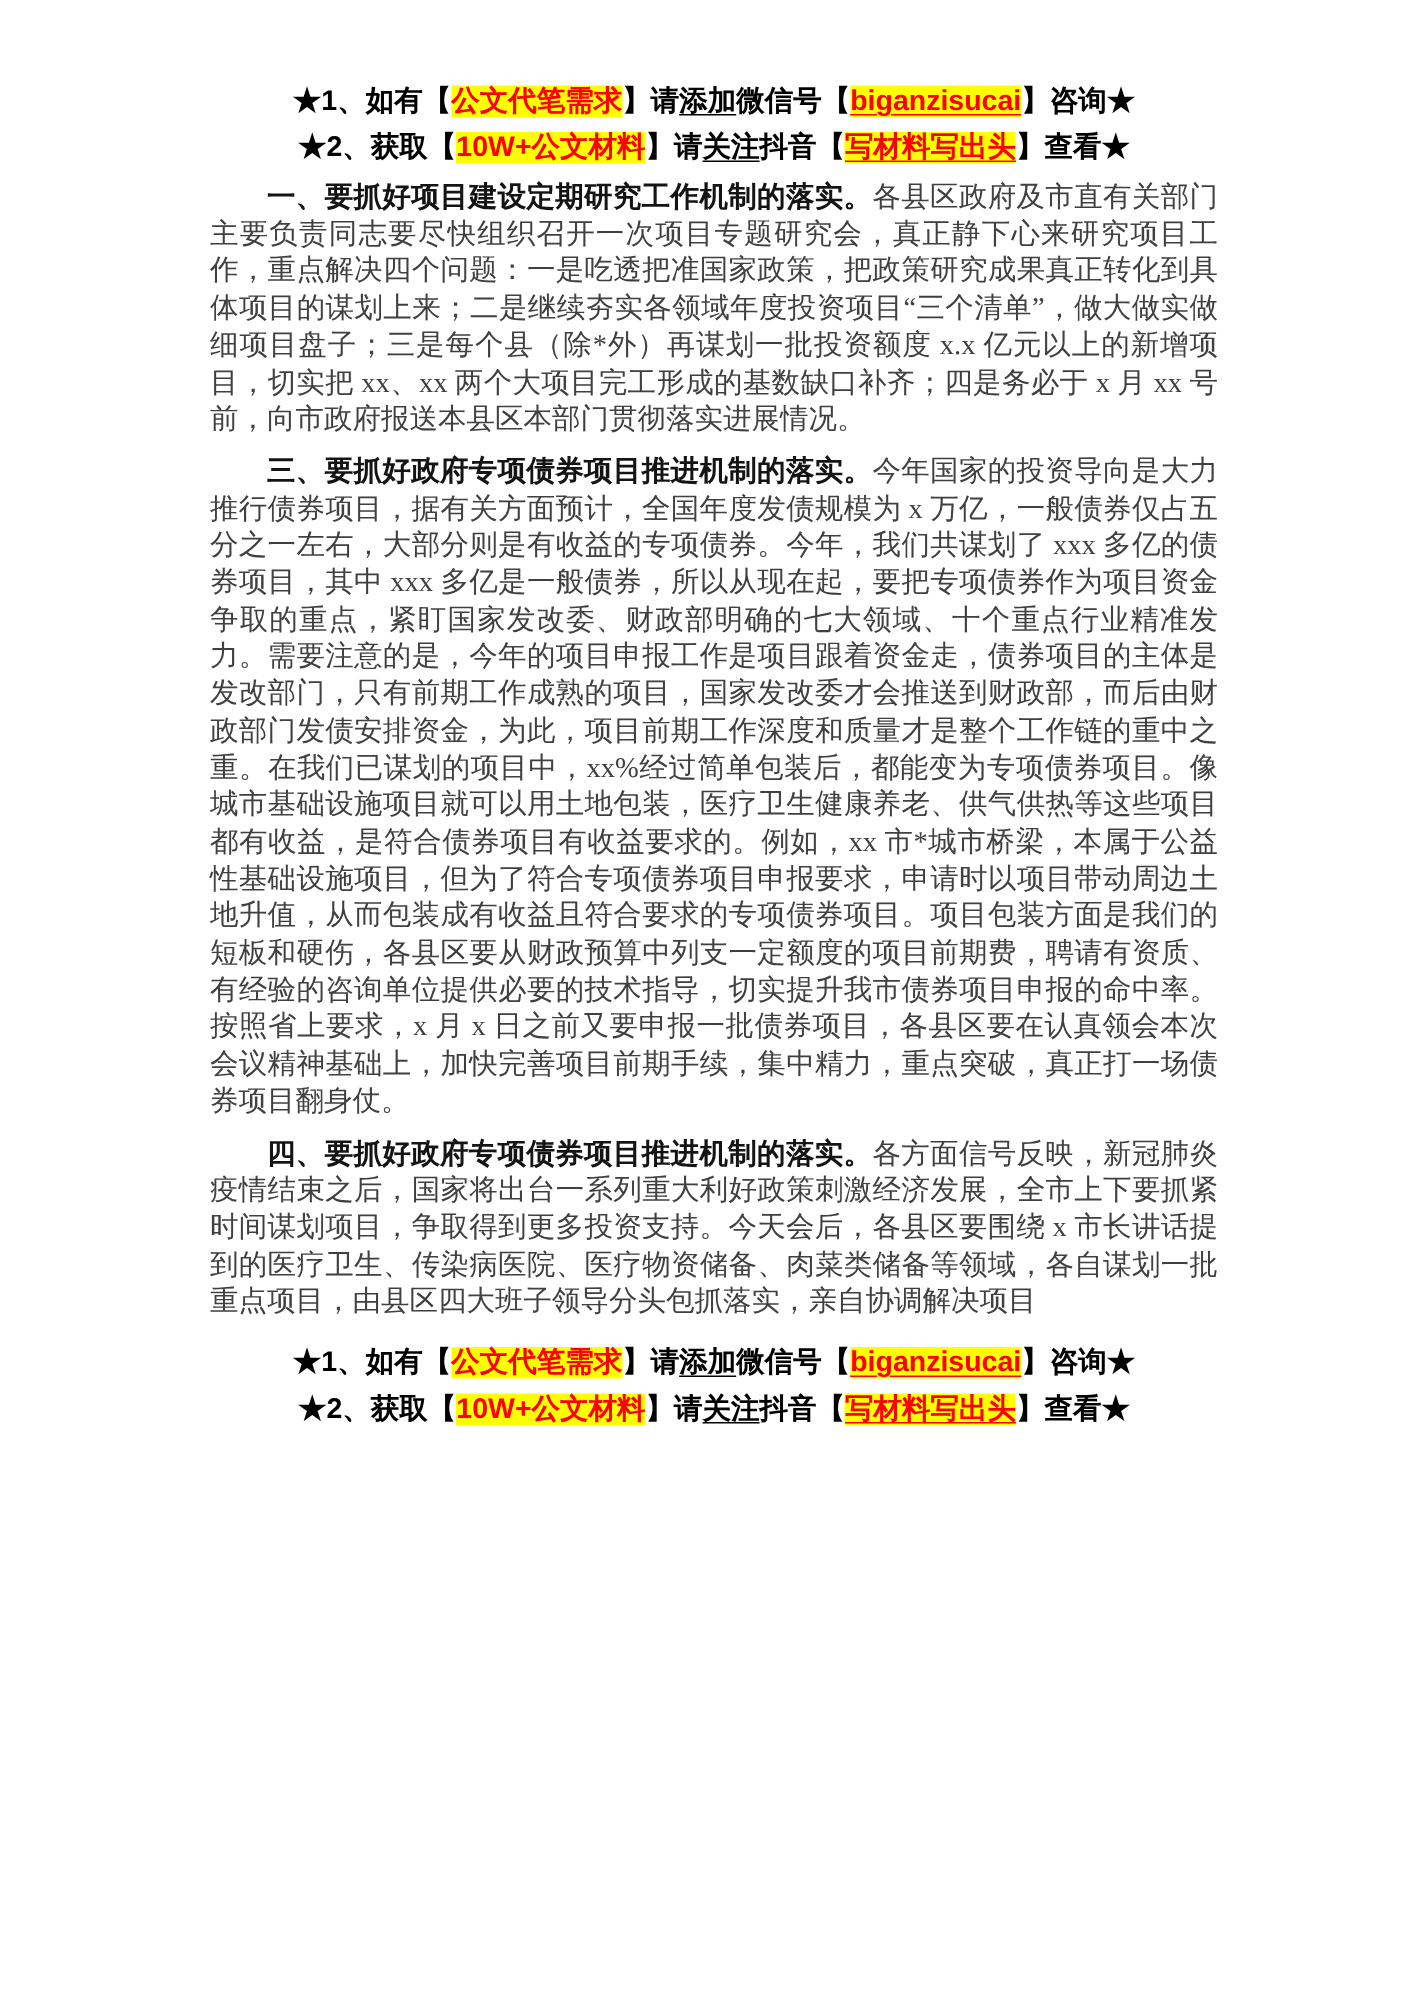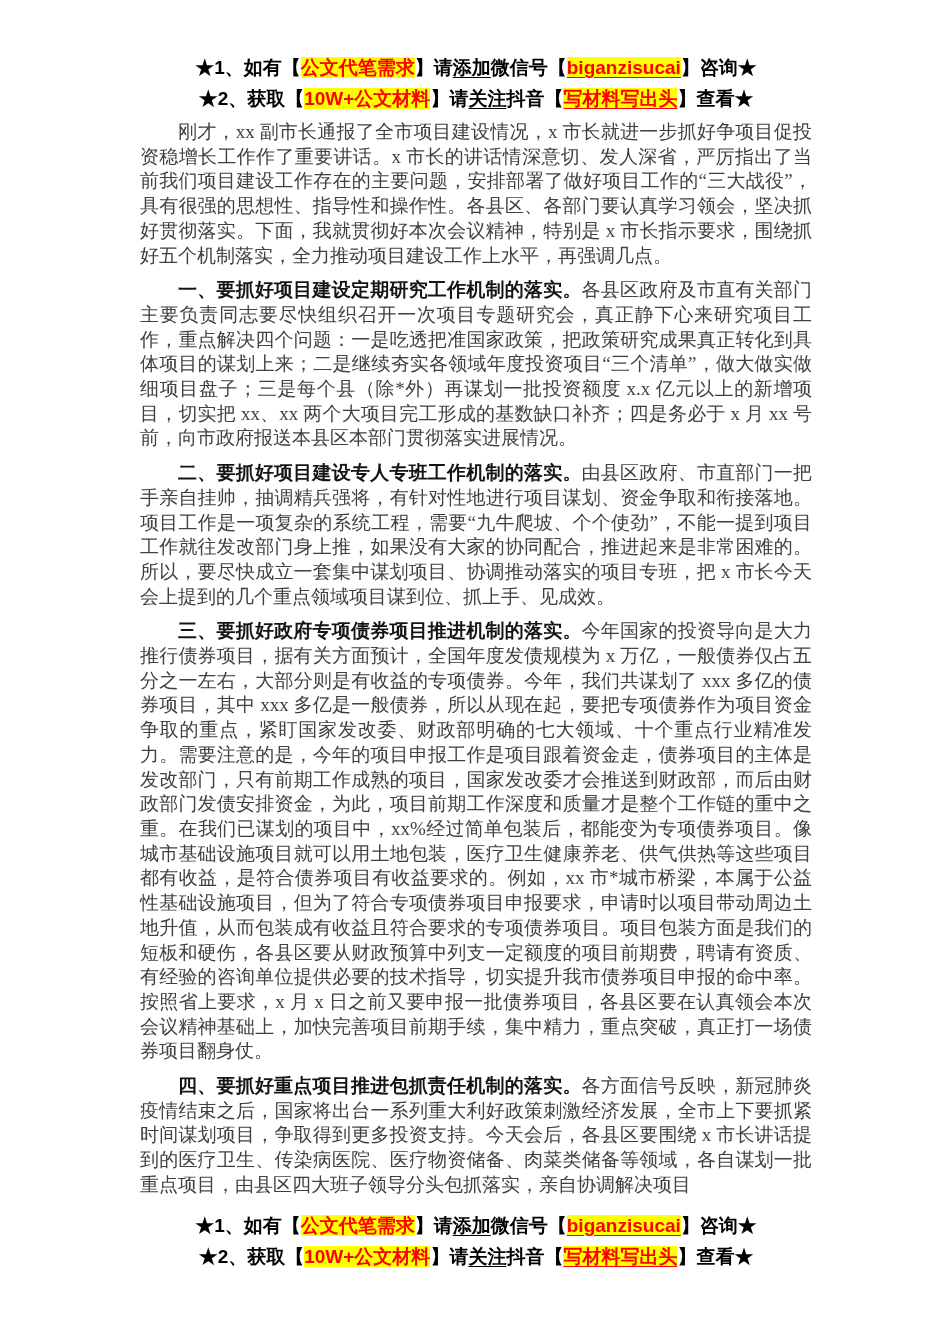"刚才，xx 副市长通报了全市项目建设情况，x" p { html: <p>刚才，xx 副市长通报了全市项目建设情况，x 市长就进一步抓好争项目促投资稳增长工作作了重要讲话。x 市长的讲话情深意切、发人深省，严厉指出了当前我们项目建设工作存在的主要问题，安排部署了做好项目工作的“三大战役”，具有很强的思想性、指导性和操作性。各县区、各部门要认真学习领会，坚决抓好贯彻落实。下面，我就贯彻好本次会议精神，特别是 x 市长指示要求，围绕抓好五个机制落实，全力推动项目建设工作上水平，再强调几点。</p> -> none }
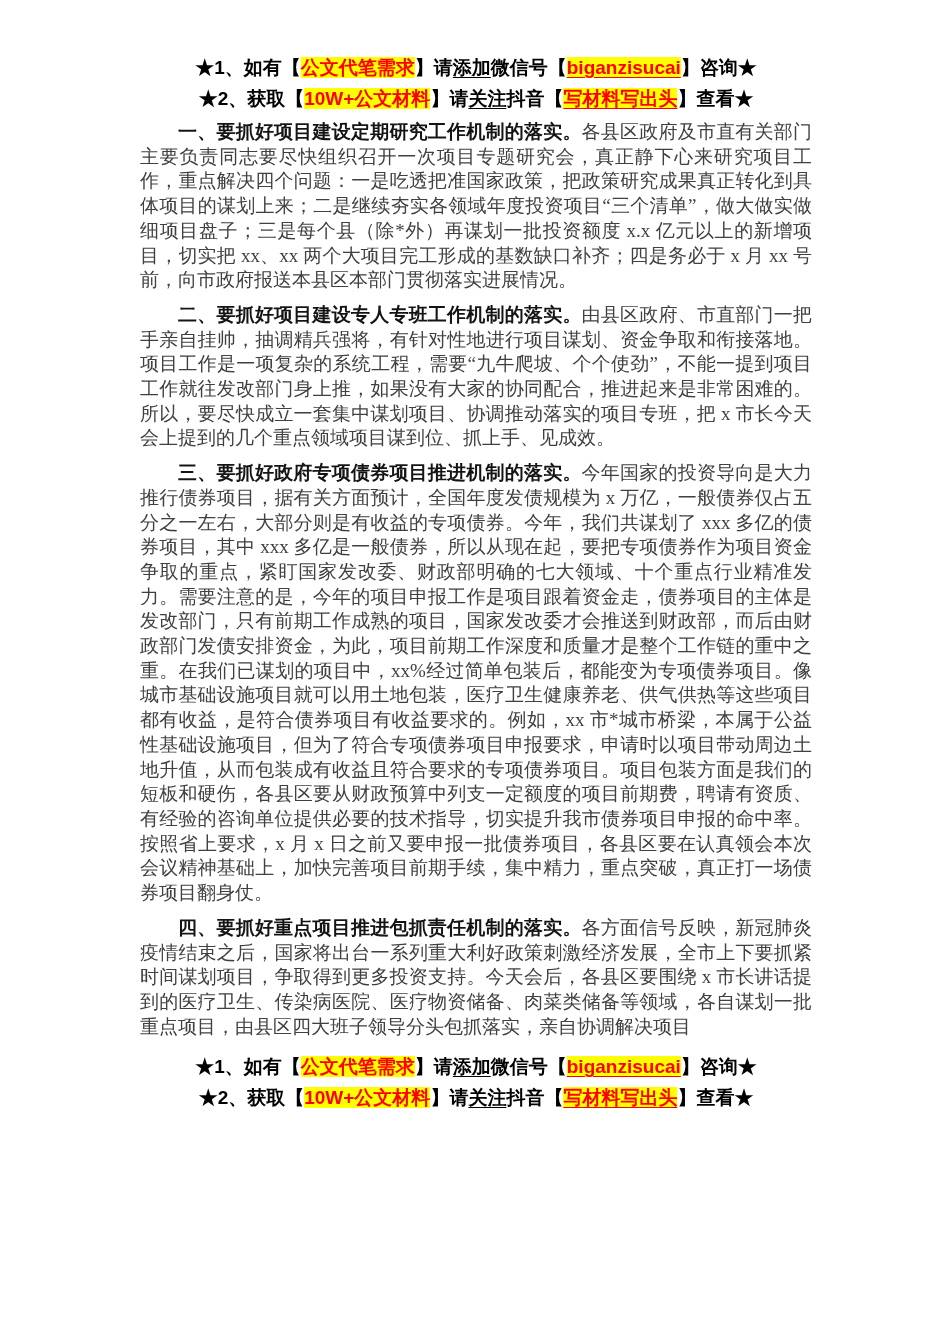"二、要抓好项目建设专人专班工作机制的落实。由县区政府、市直部门一把手亲自挂帅，抽" p { html: <p><b>二、要抓好项目建设专人专班工作机制的落实。</b>由县区政府、市直部门一把手亲自挂帅，抽调精兵强将，有针对性地进行项目谋划、资金争取和衔接落地。项目工作是一项复杂的系统工程，需要“九牛爬坡、个个使劲”，不能一提到项目工作就往发改部门身上推，如果没有大家的协同配合，推进起来是非常困难的。所以，要尽快成立一套集中谋划项目、协调推动落实的项目专班，把 x 市长今天会上提到的几个重点领域项目谋到位、抓上手、见成效。</p> -> none }
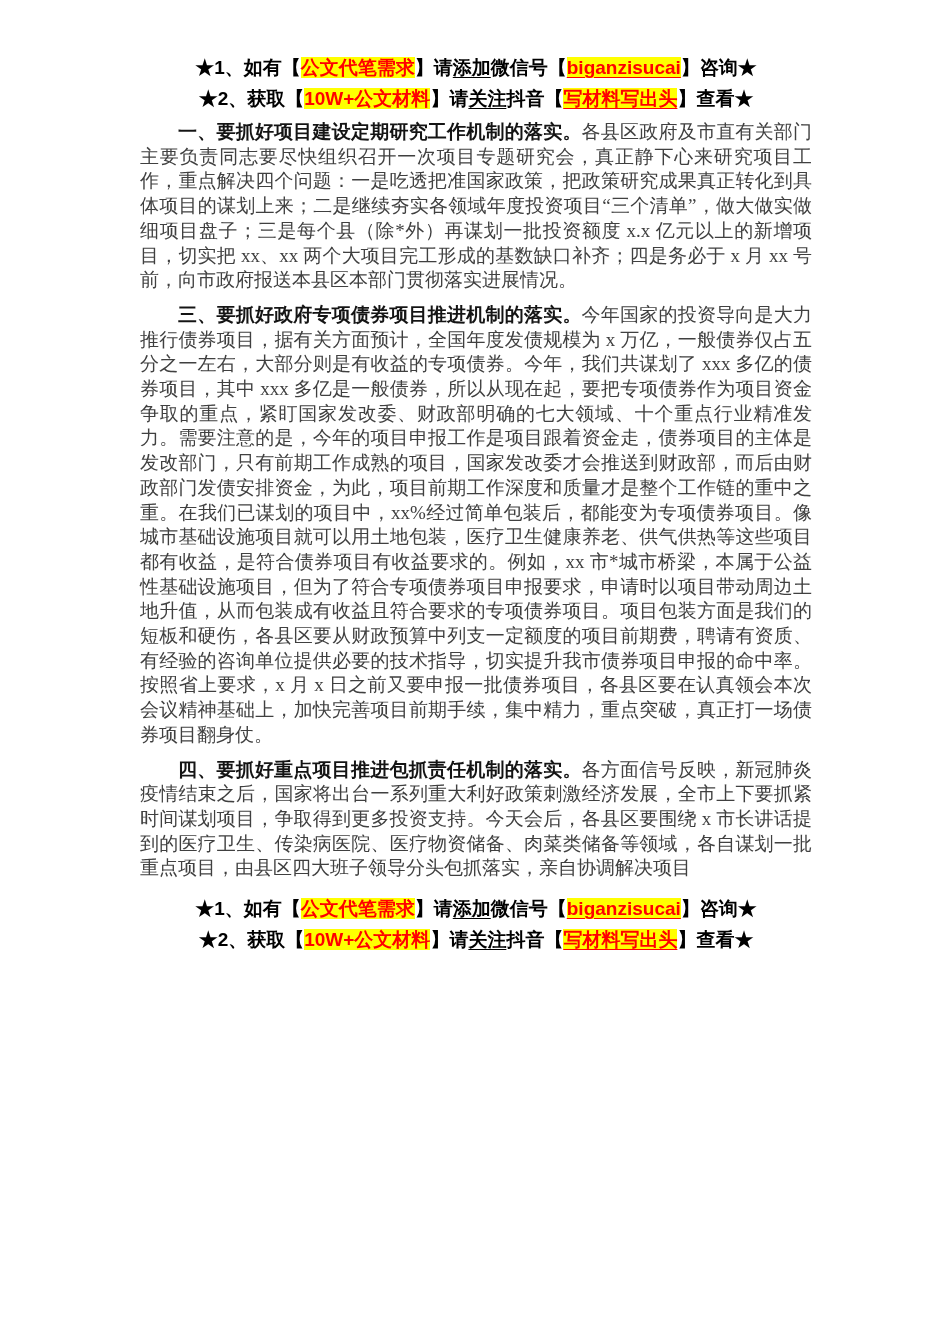"四、要抓好重点项目推进包抓责任机制的落实。" b { text: 重点项目推进包抓责任 -> 政府专项债券项目推进 }
